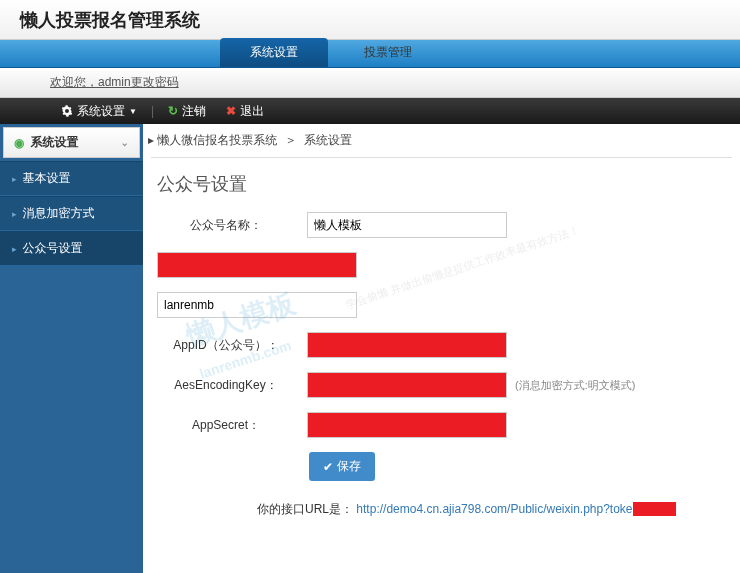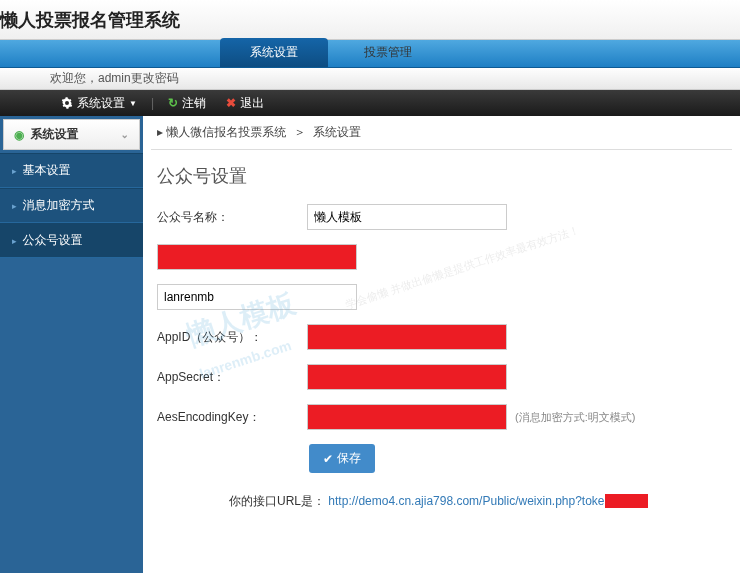"懒人投票报名管理系统" .header-bar { padding-left: 0 -> 20px }
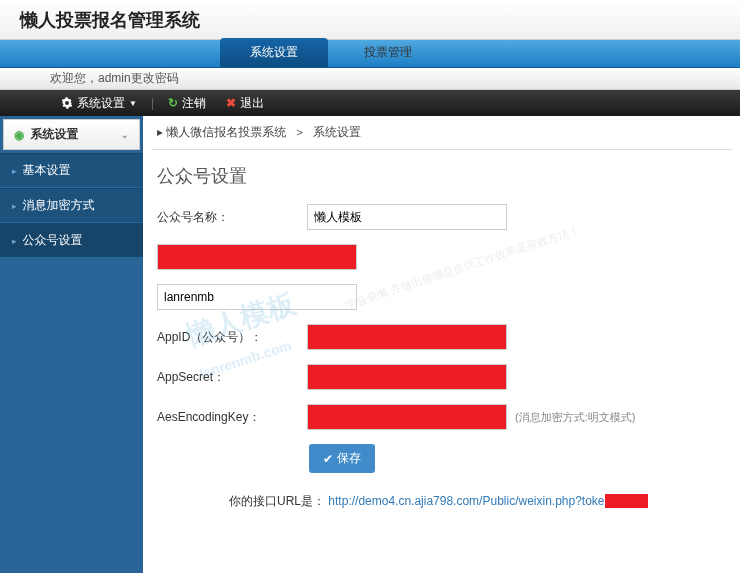"欢迎您，admin更改密码" .welcome-bar { height: 22px -> 30px; text-decoration: none -> underline }
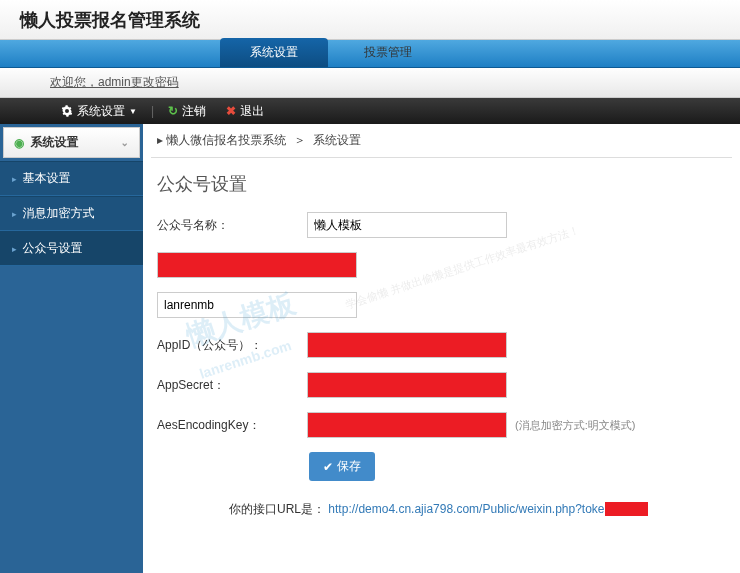"▸ 懒人微信报名投票系统 ＞ 系统设置" .breadcrumb { padding: 8px 14px -> 8px 5px }
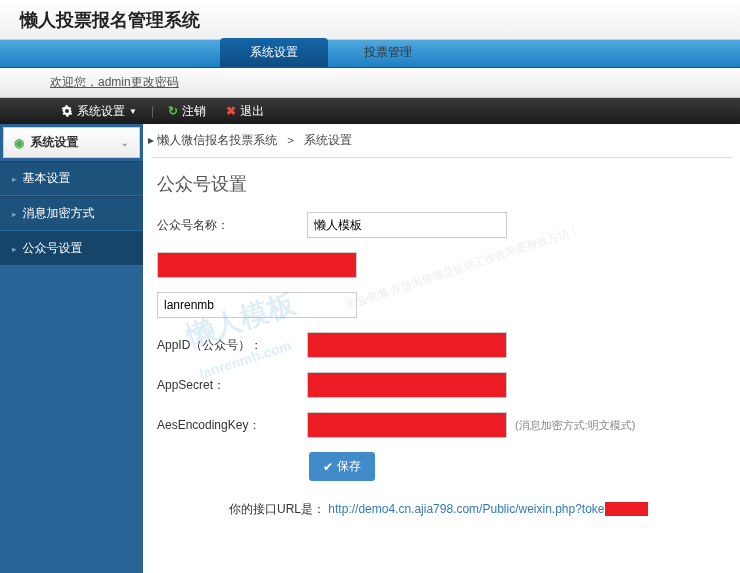"公众号名称：" .form-label { text-align: left -> center }
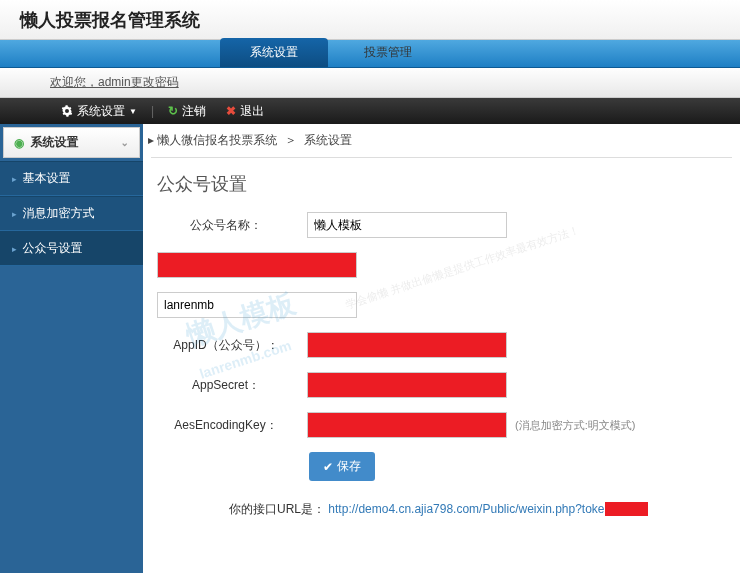"AppSecret：" div.form-row { order: before "AesEncodingKey：" -> after "AesEncodingKey：" }
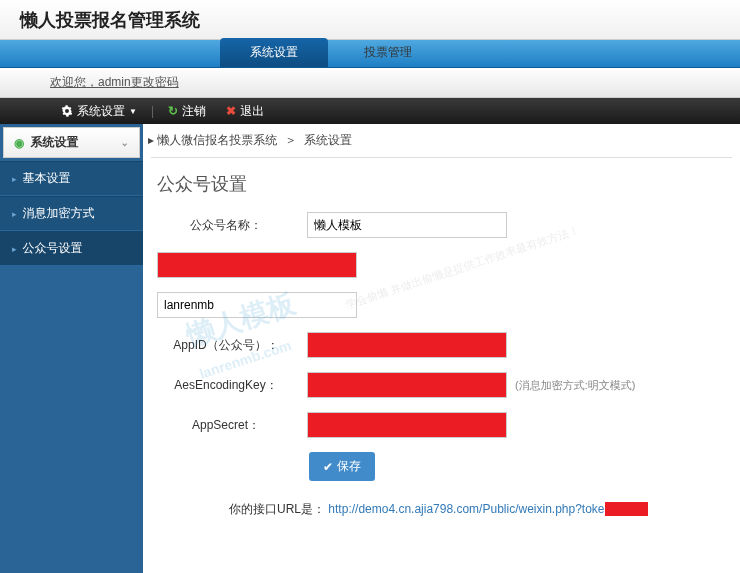"你的接口URL是：" .info-text { margin-left: 72px -> 100px }
